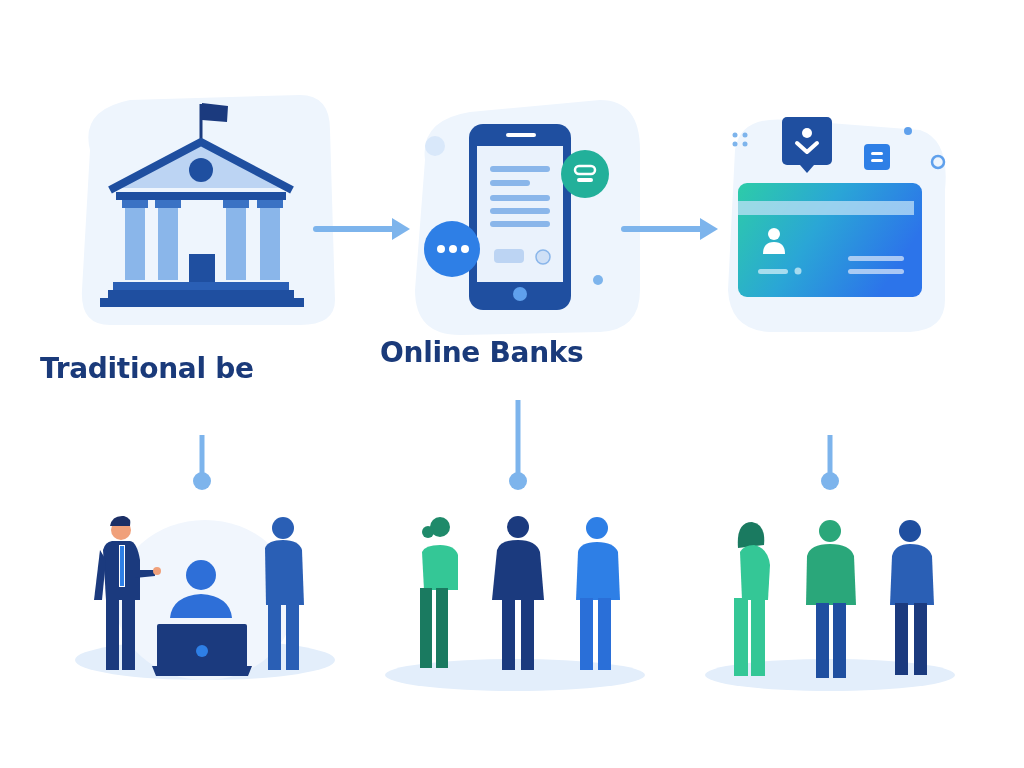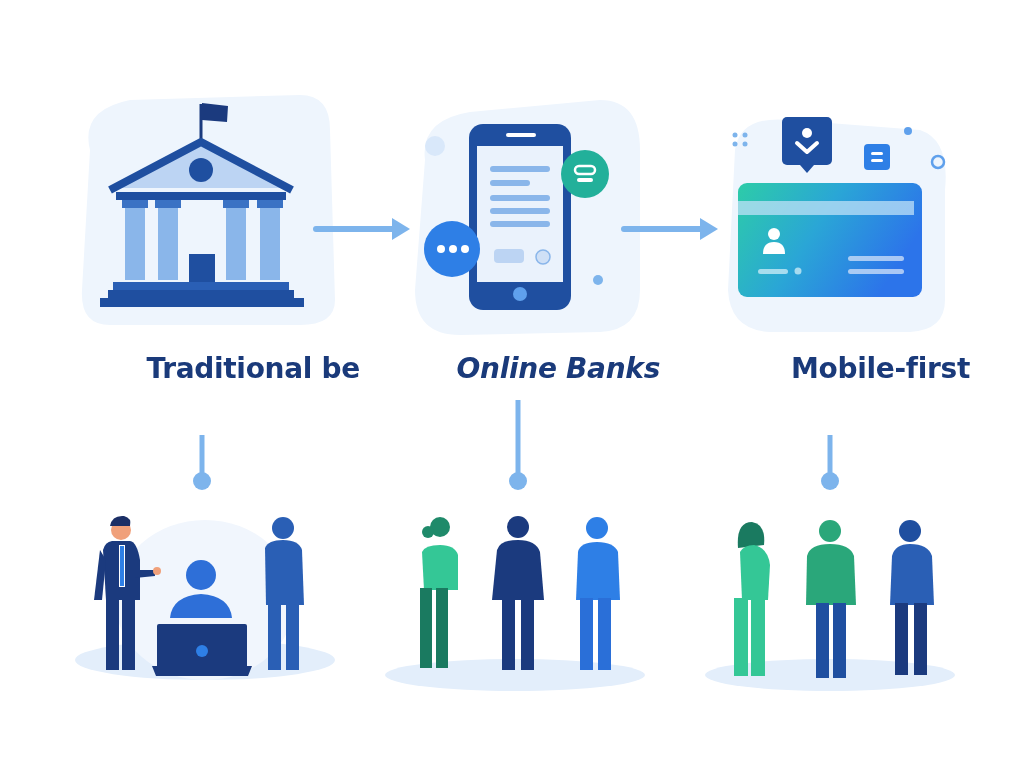"Traditional be" .label { text-align: right -> left }
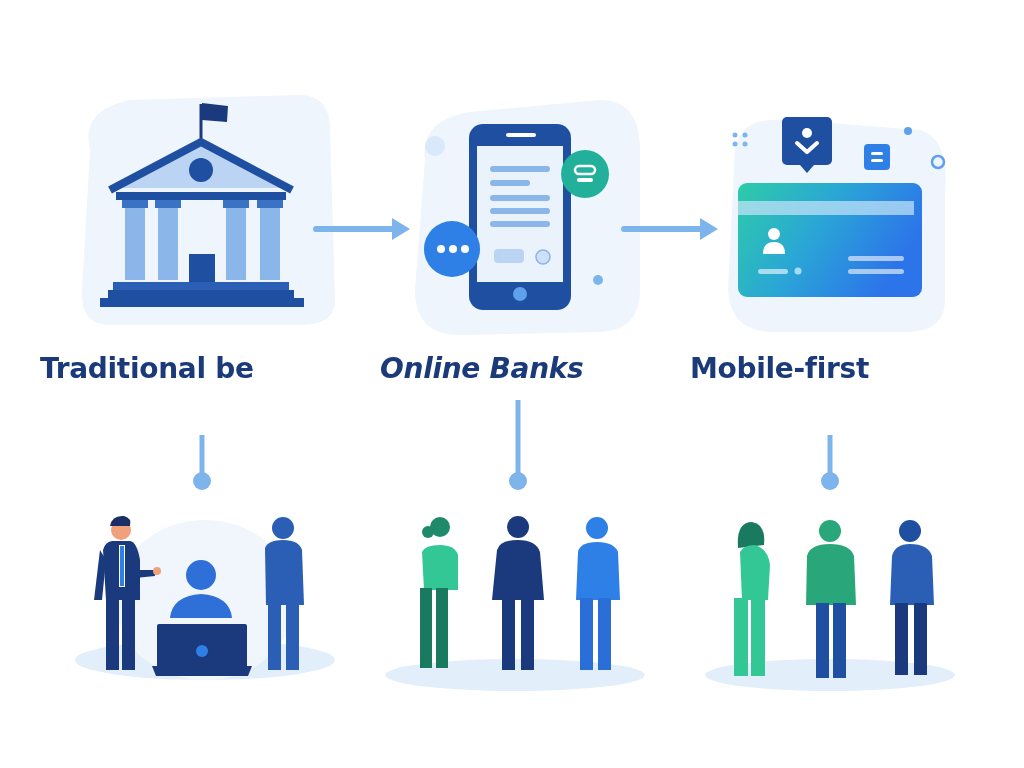"Online Banks" div.label { font-style: italic -> none; top: 350px -> 334px }
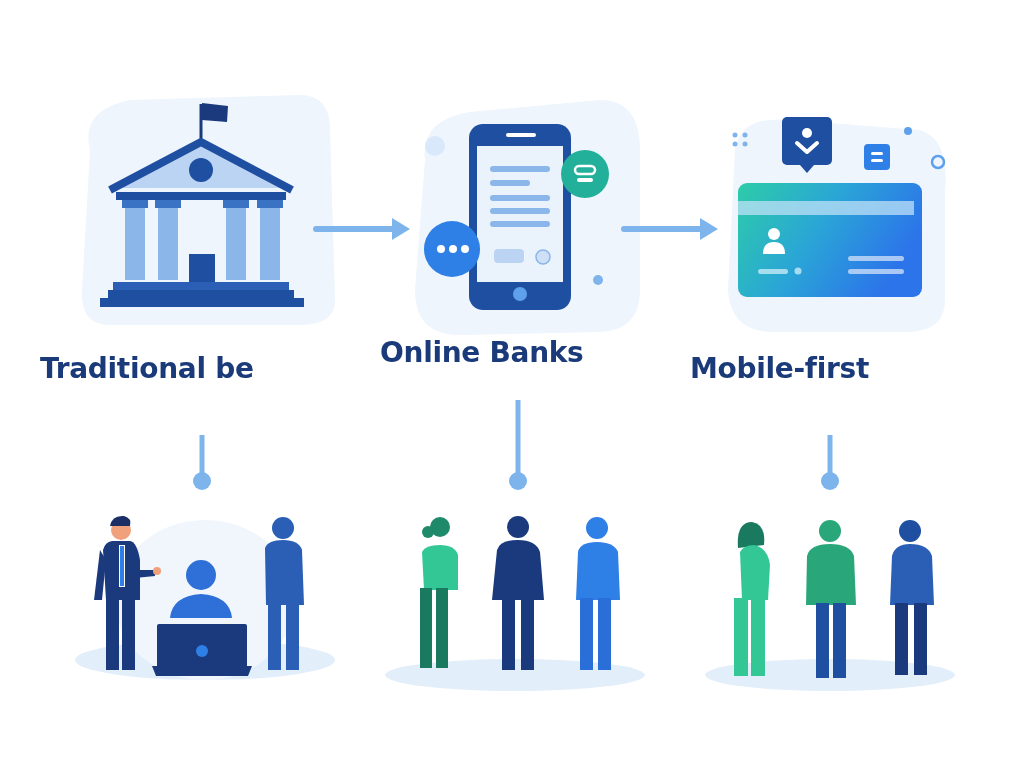"Mobile-first" div { html: <div>Mobile-first</div> -> none }
